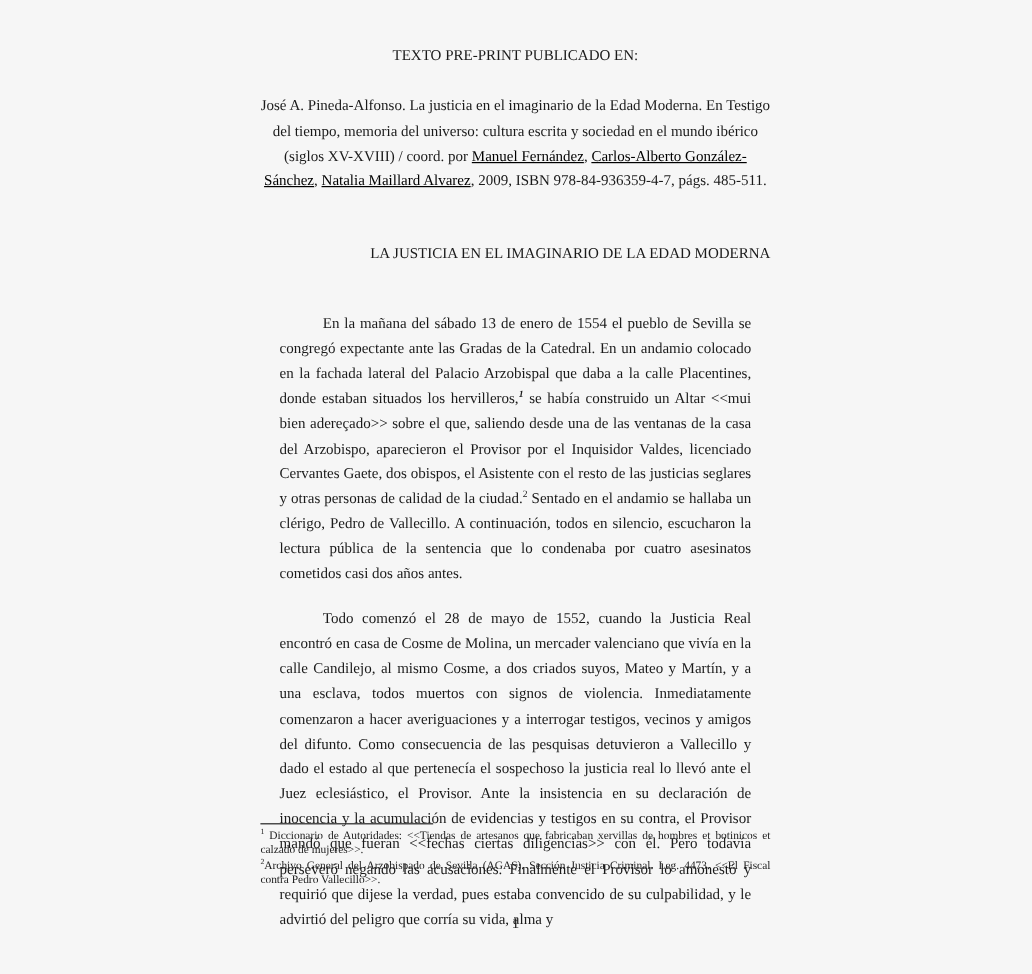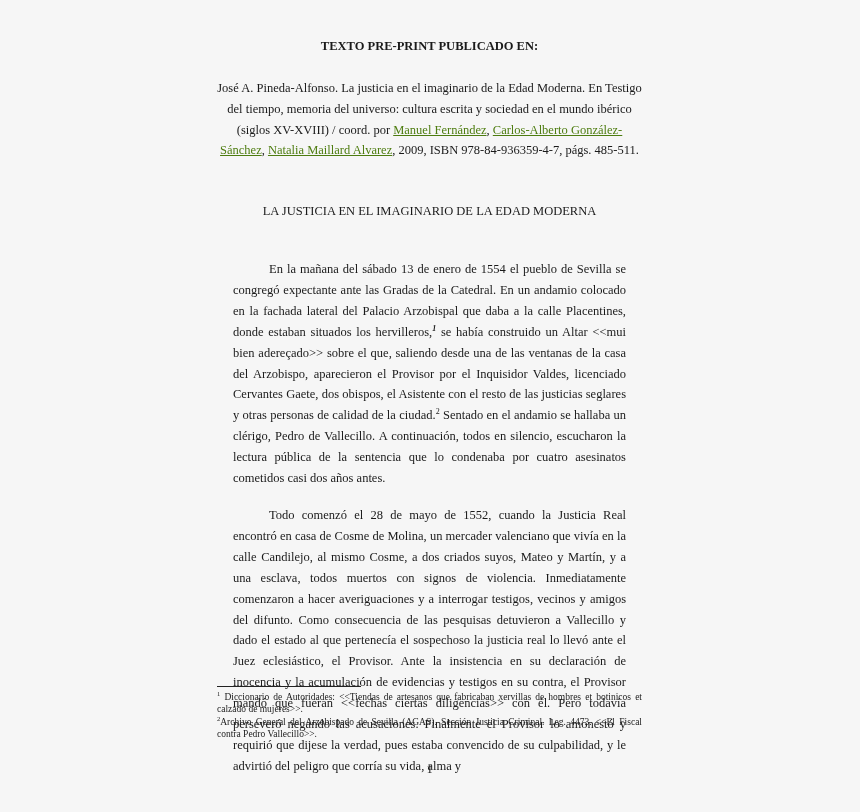"TEXTO PRE-PRINT PUBLICADO EN:" .header-title { font-weight: bold -> normal }
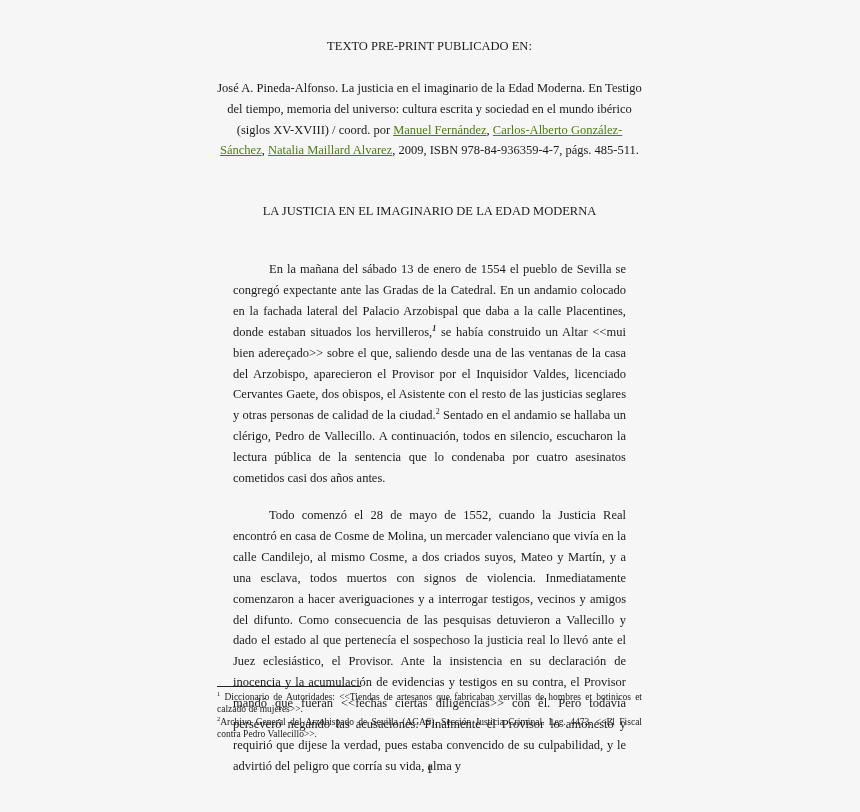"Manuel Fernández" .citation a { color: #4d7c0f -> #000000 }
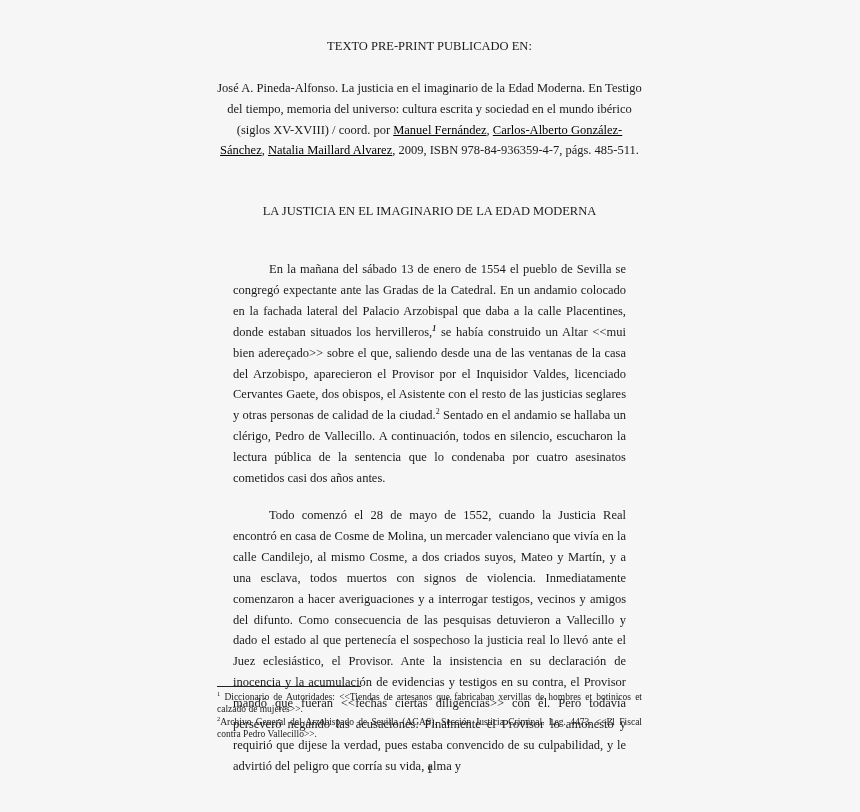"LA JUSTICIA EN EL IMAGINARIO" .article-title { text-align: center -> right }
